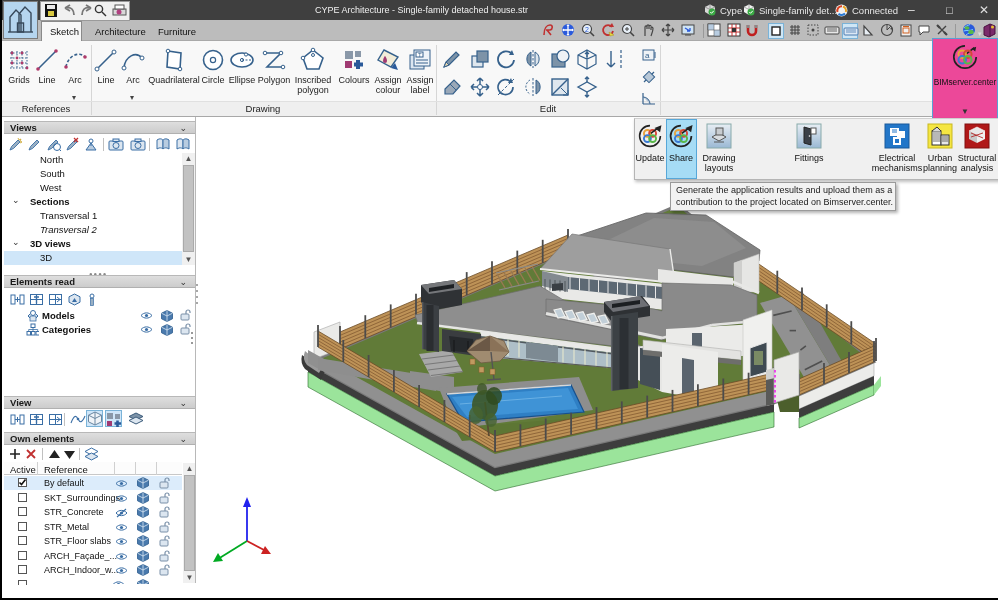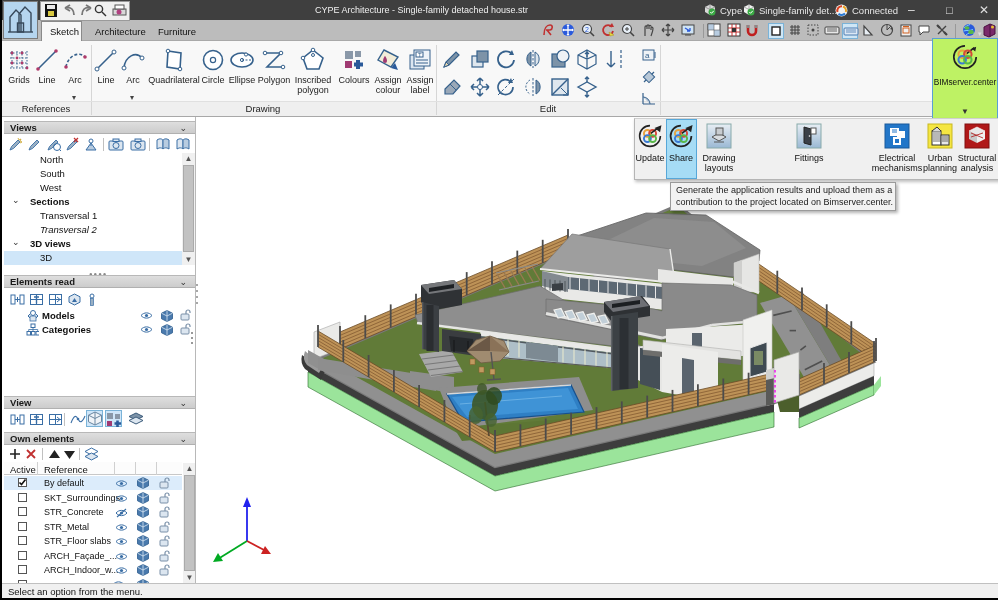"BIMserver.center" #bimbtn { background: #bef264 -> #ec4899 }
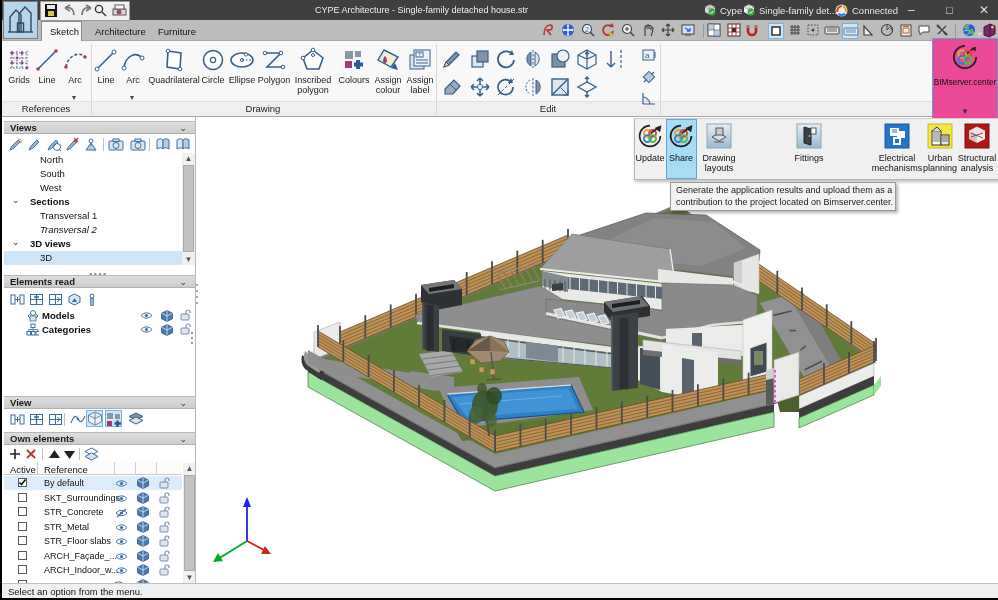"Select an option from the" div.abs { html: <div>Select an option from the menu.</div> -> none }
